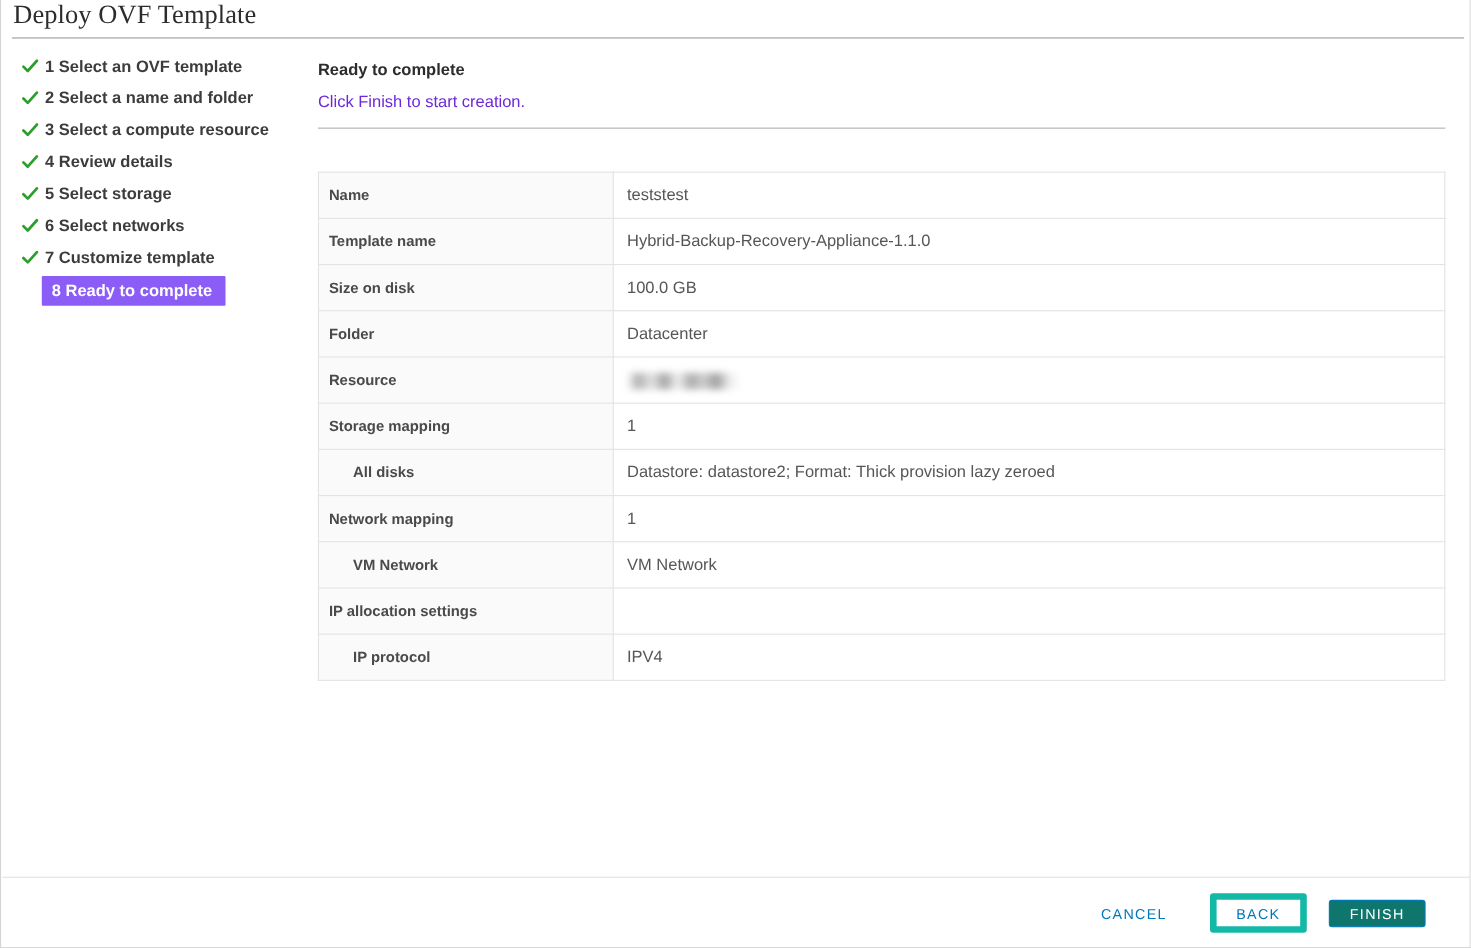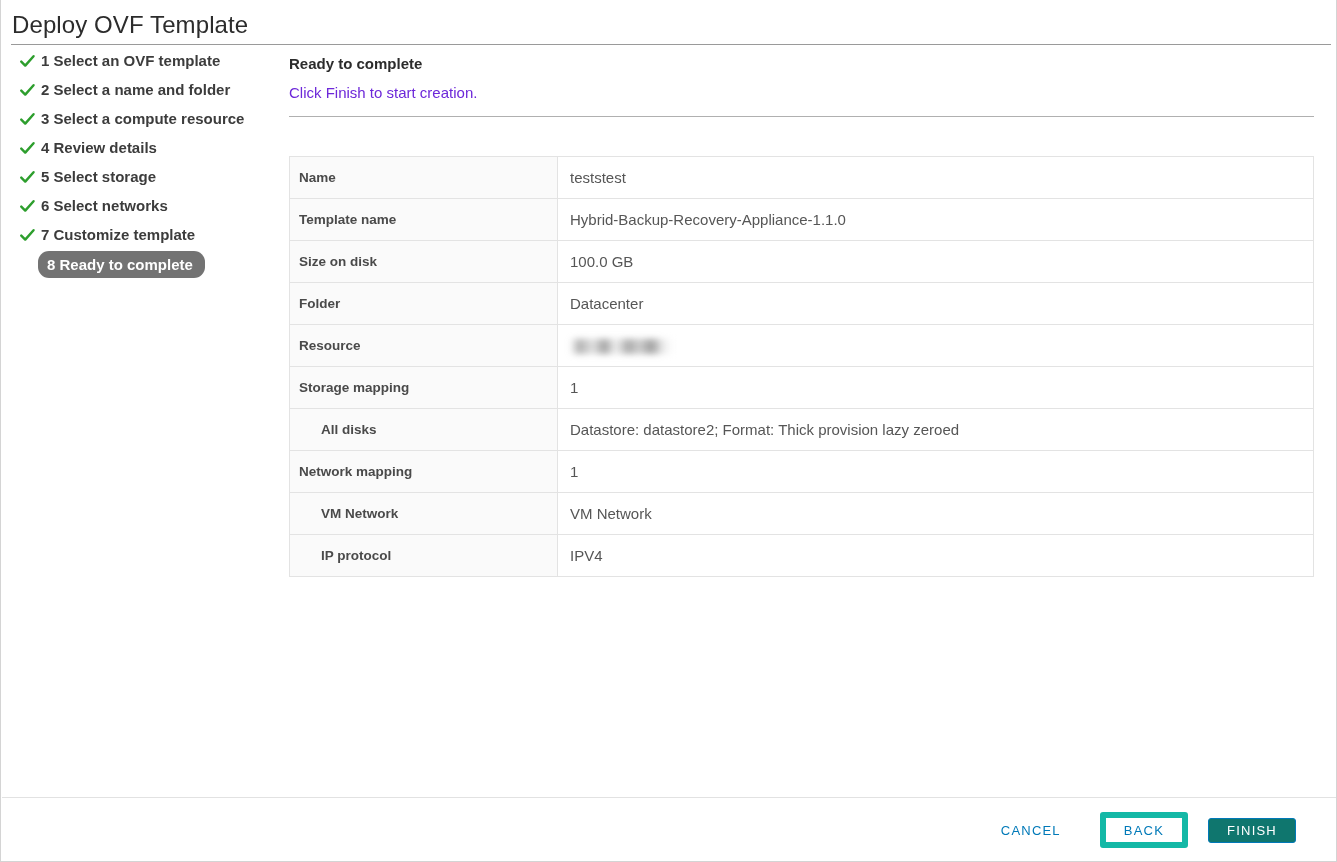"Deploy OVF Template" #title-bar { font-family: none -> Liberation Serif, serif; top: 10px -> 0 }
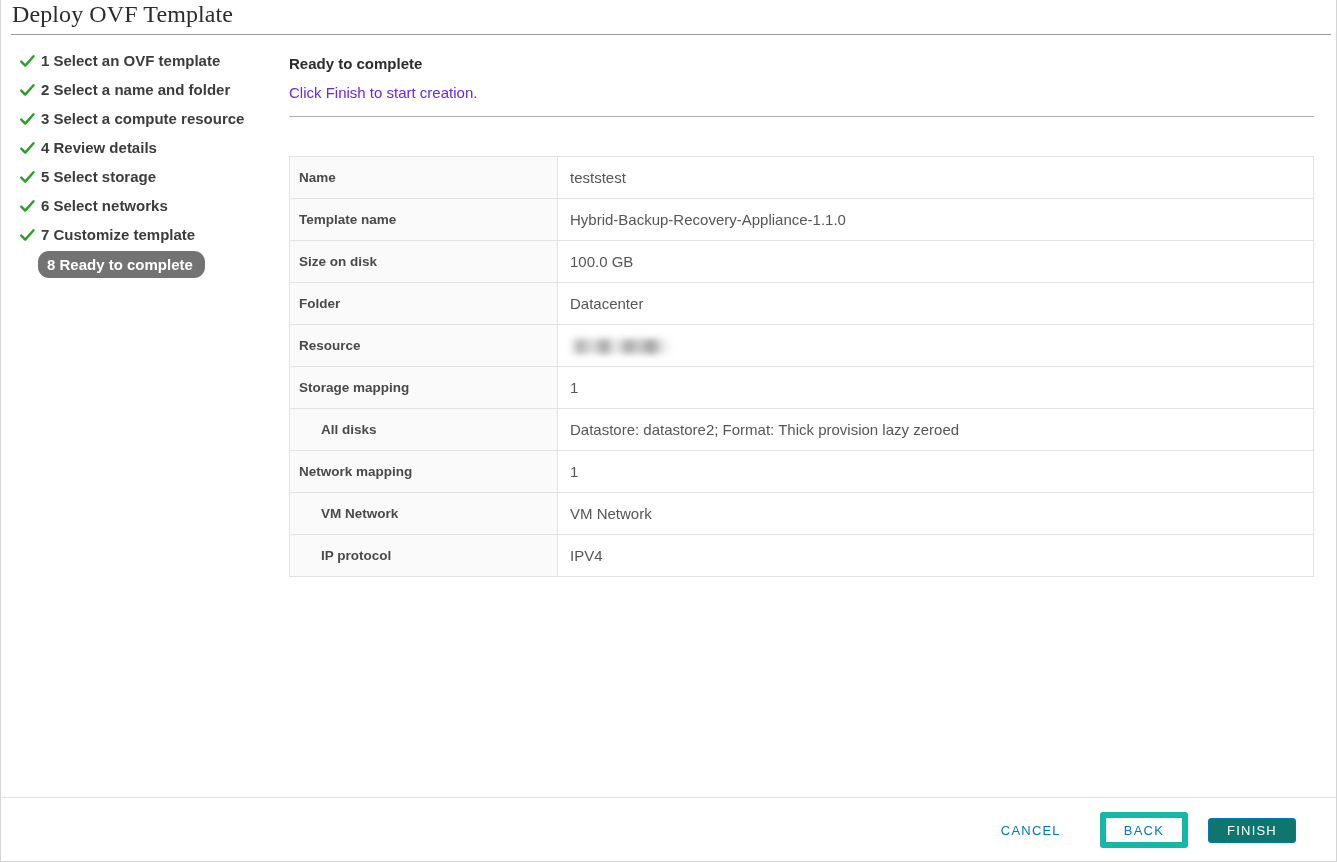"8 Ready to complete" .step-item.is-active { background: #737373 -> #8b5cf6; border-radius: 11px -> 1px }
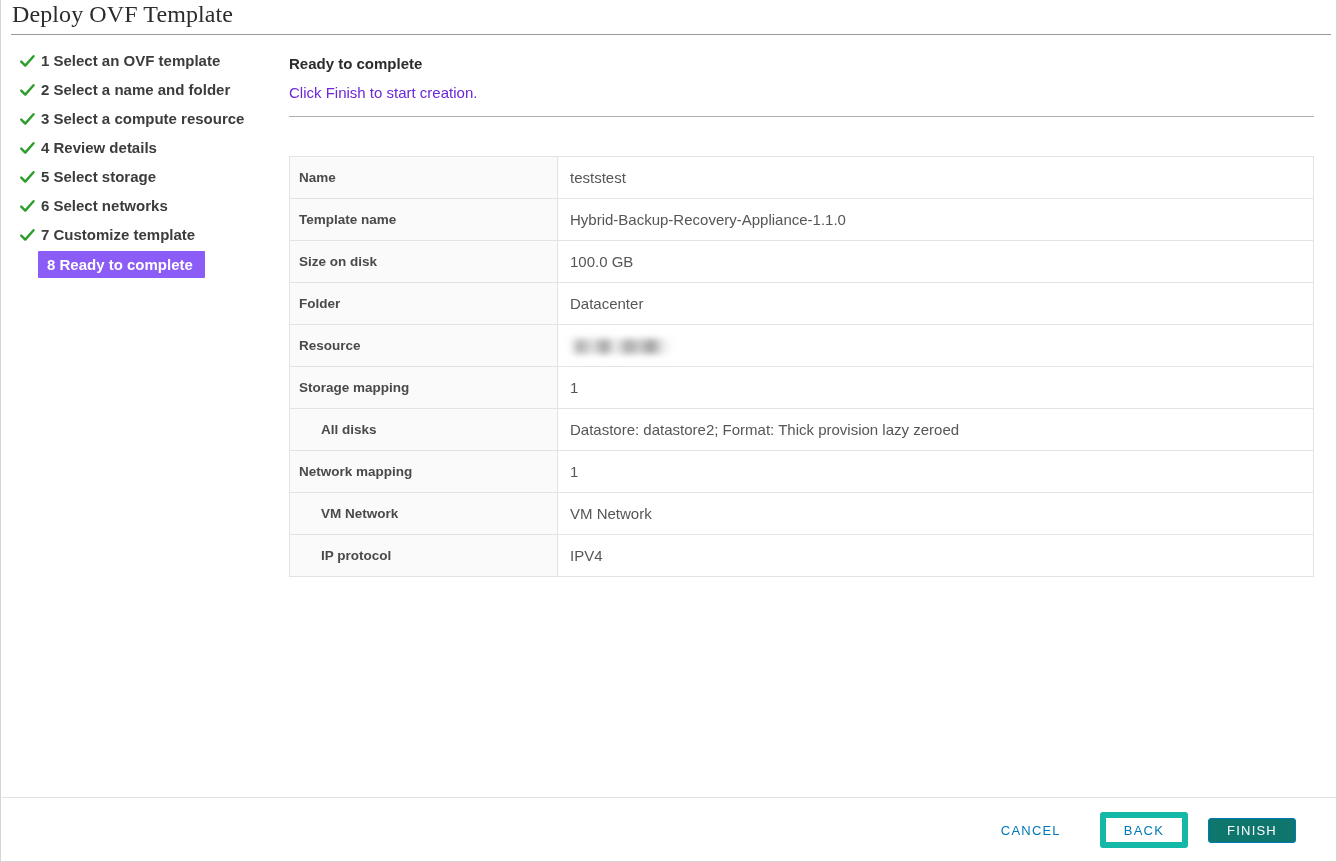"IP allocation settings" tr { html: none -> <tr> <td>IP allocation settings</td> <td></td> </tr> }
